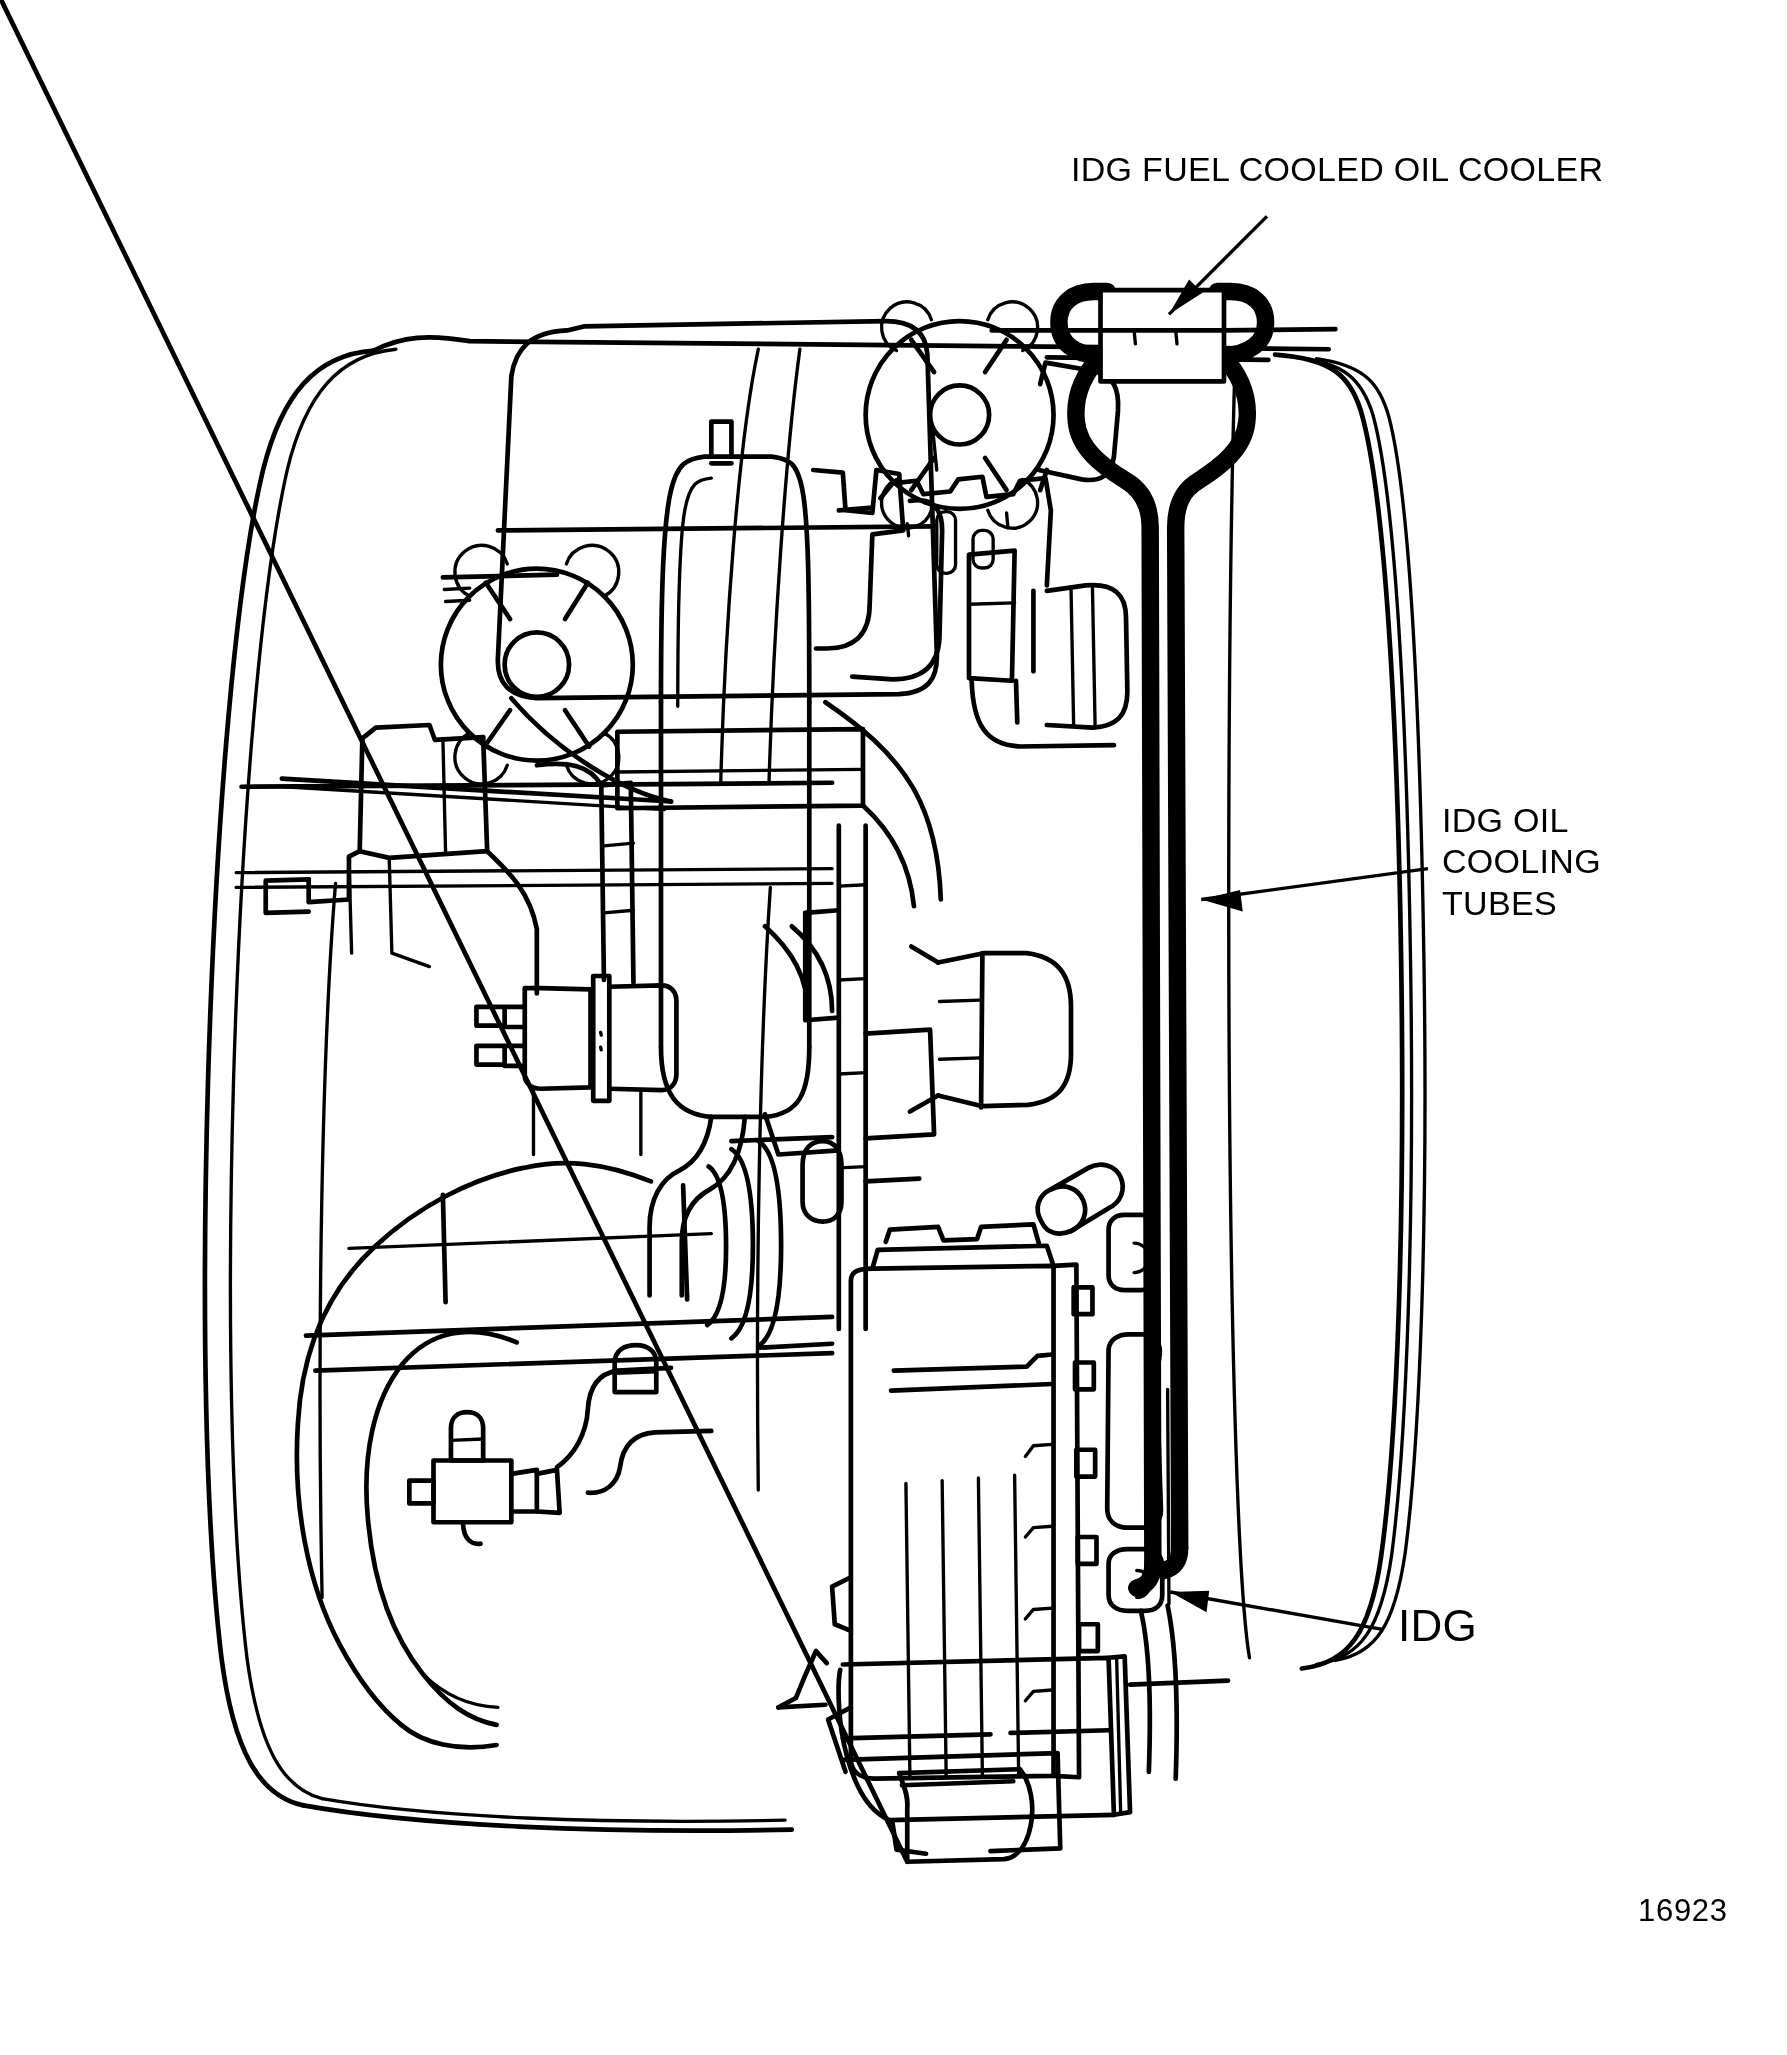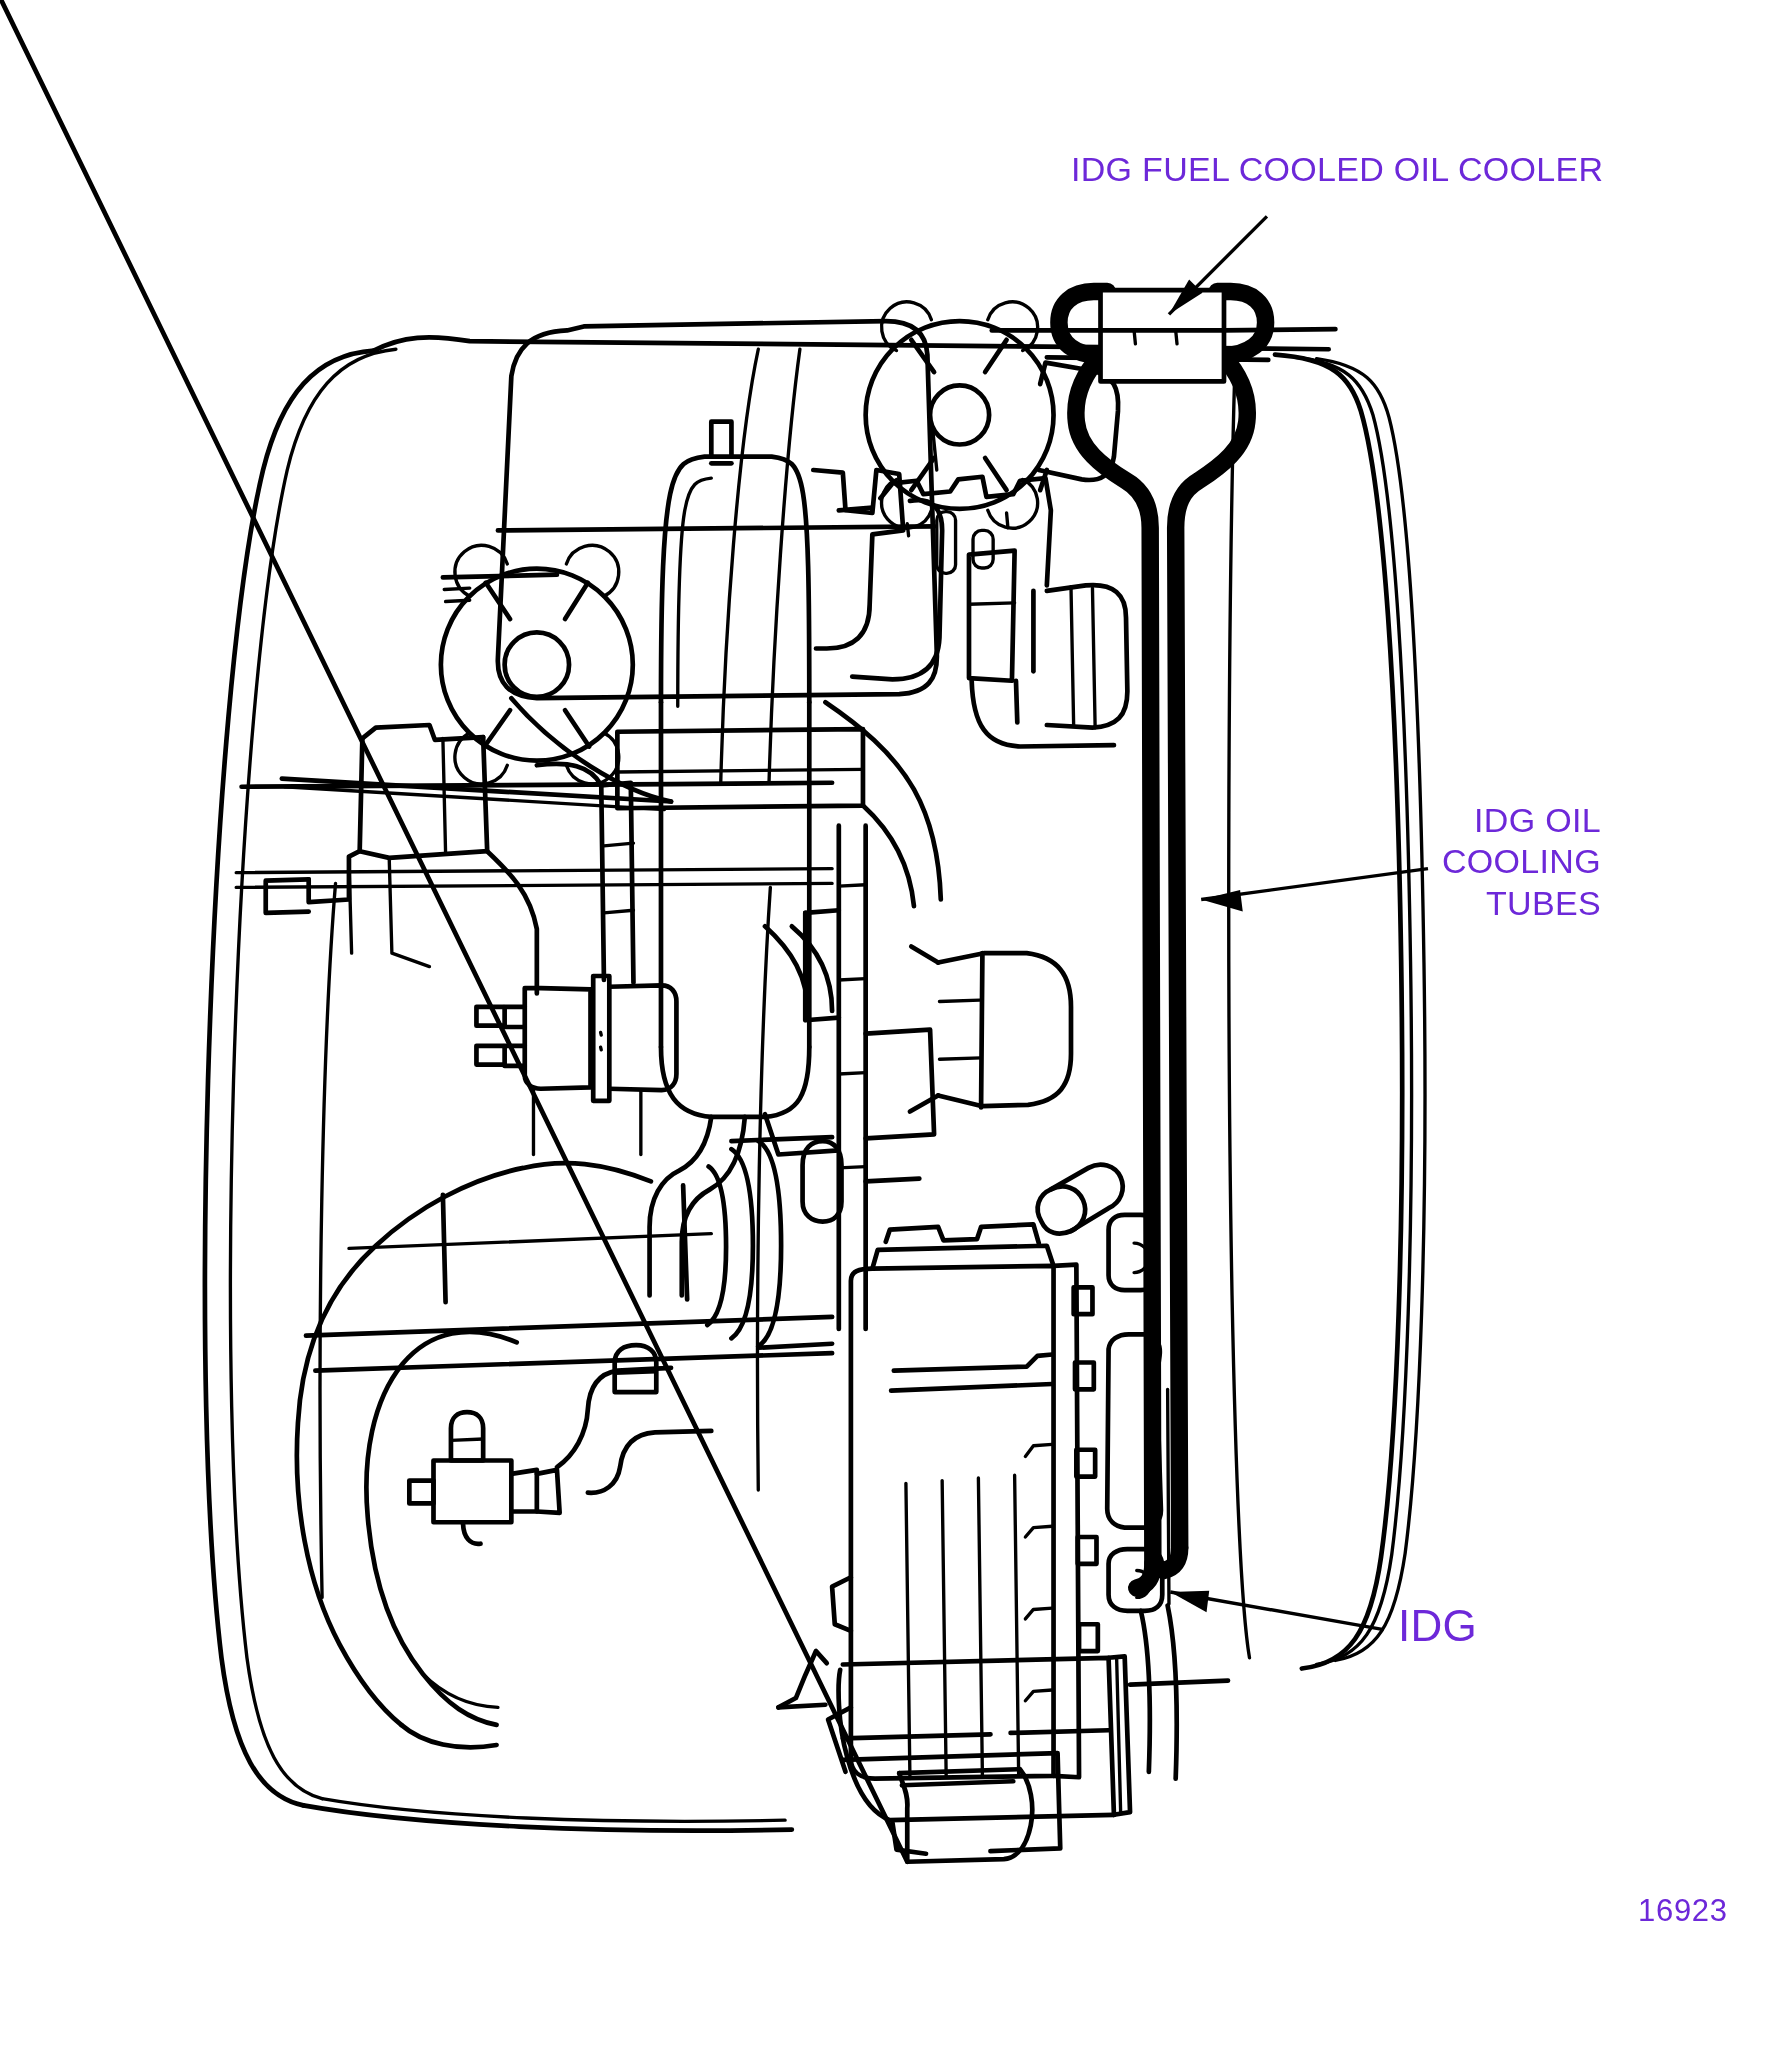"IDG FUEL COOLED OIL COOLER" .lbl { color: #6d28d9 -> #000000 }
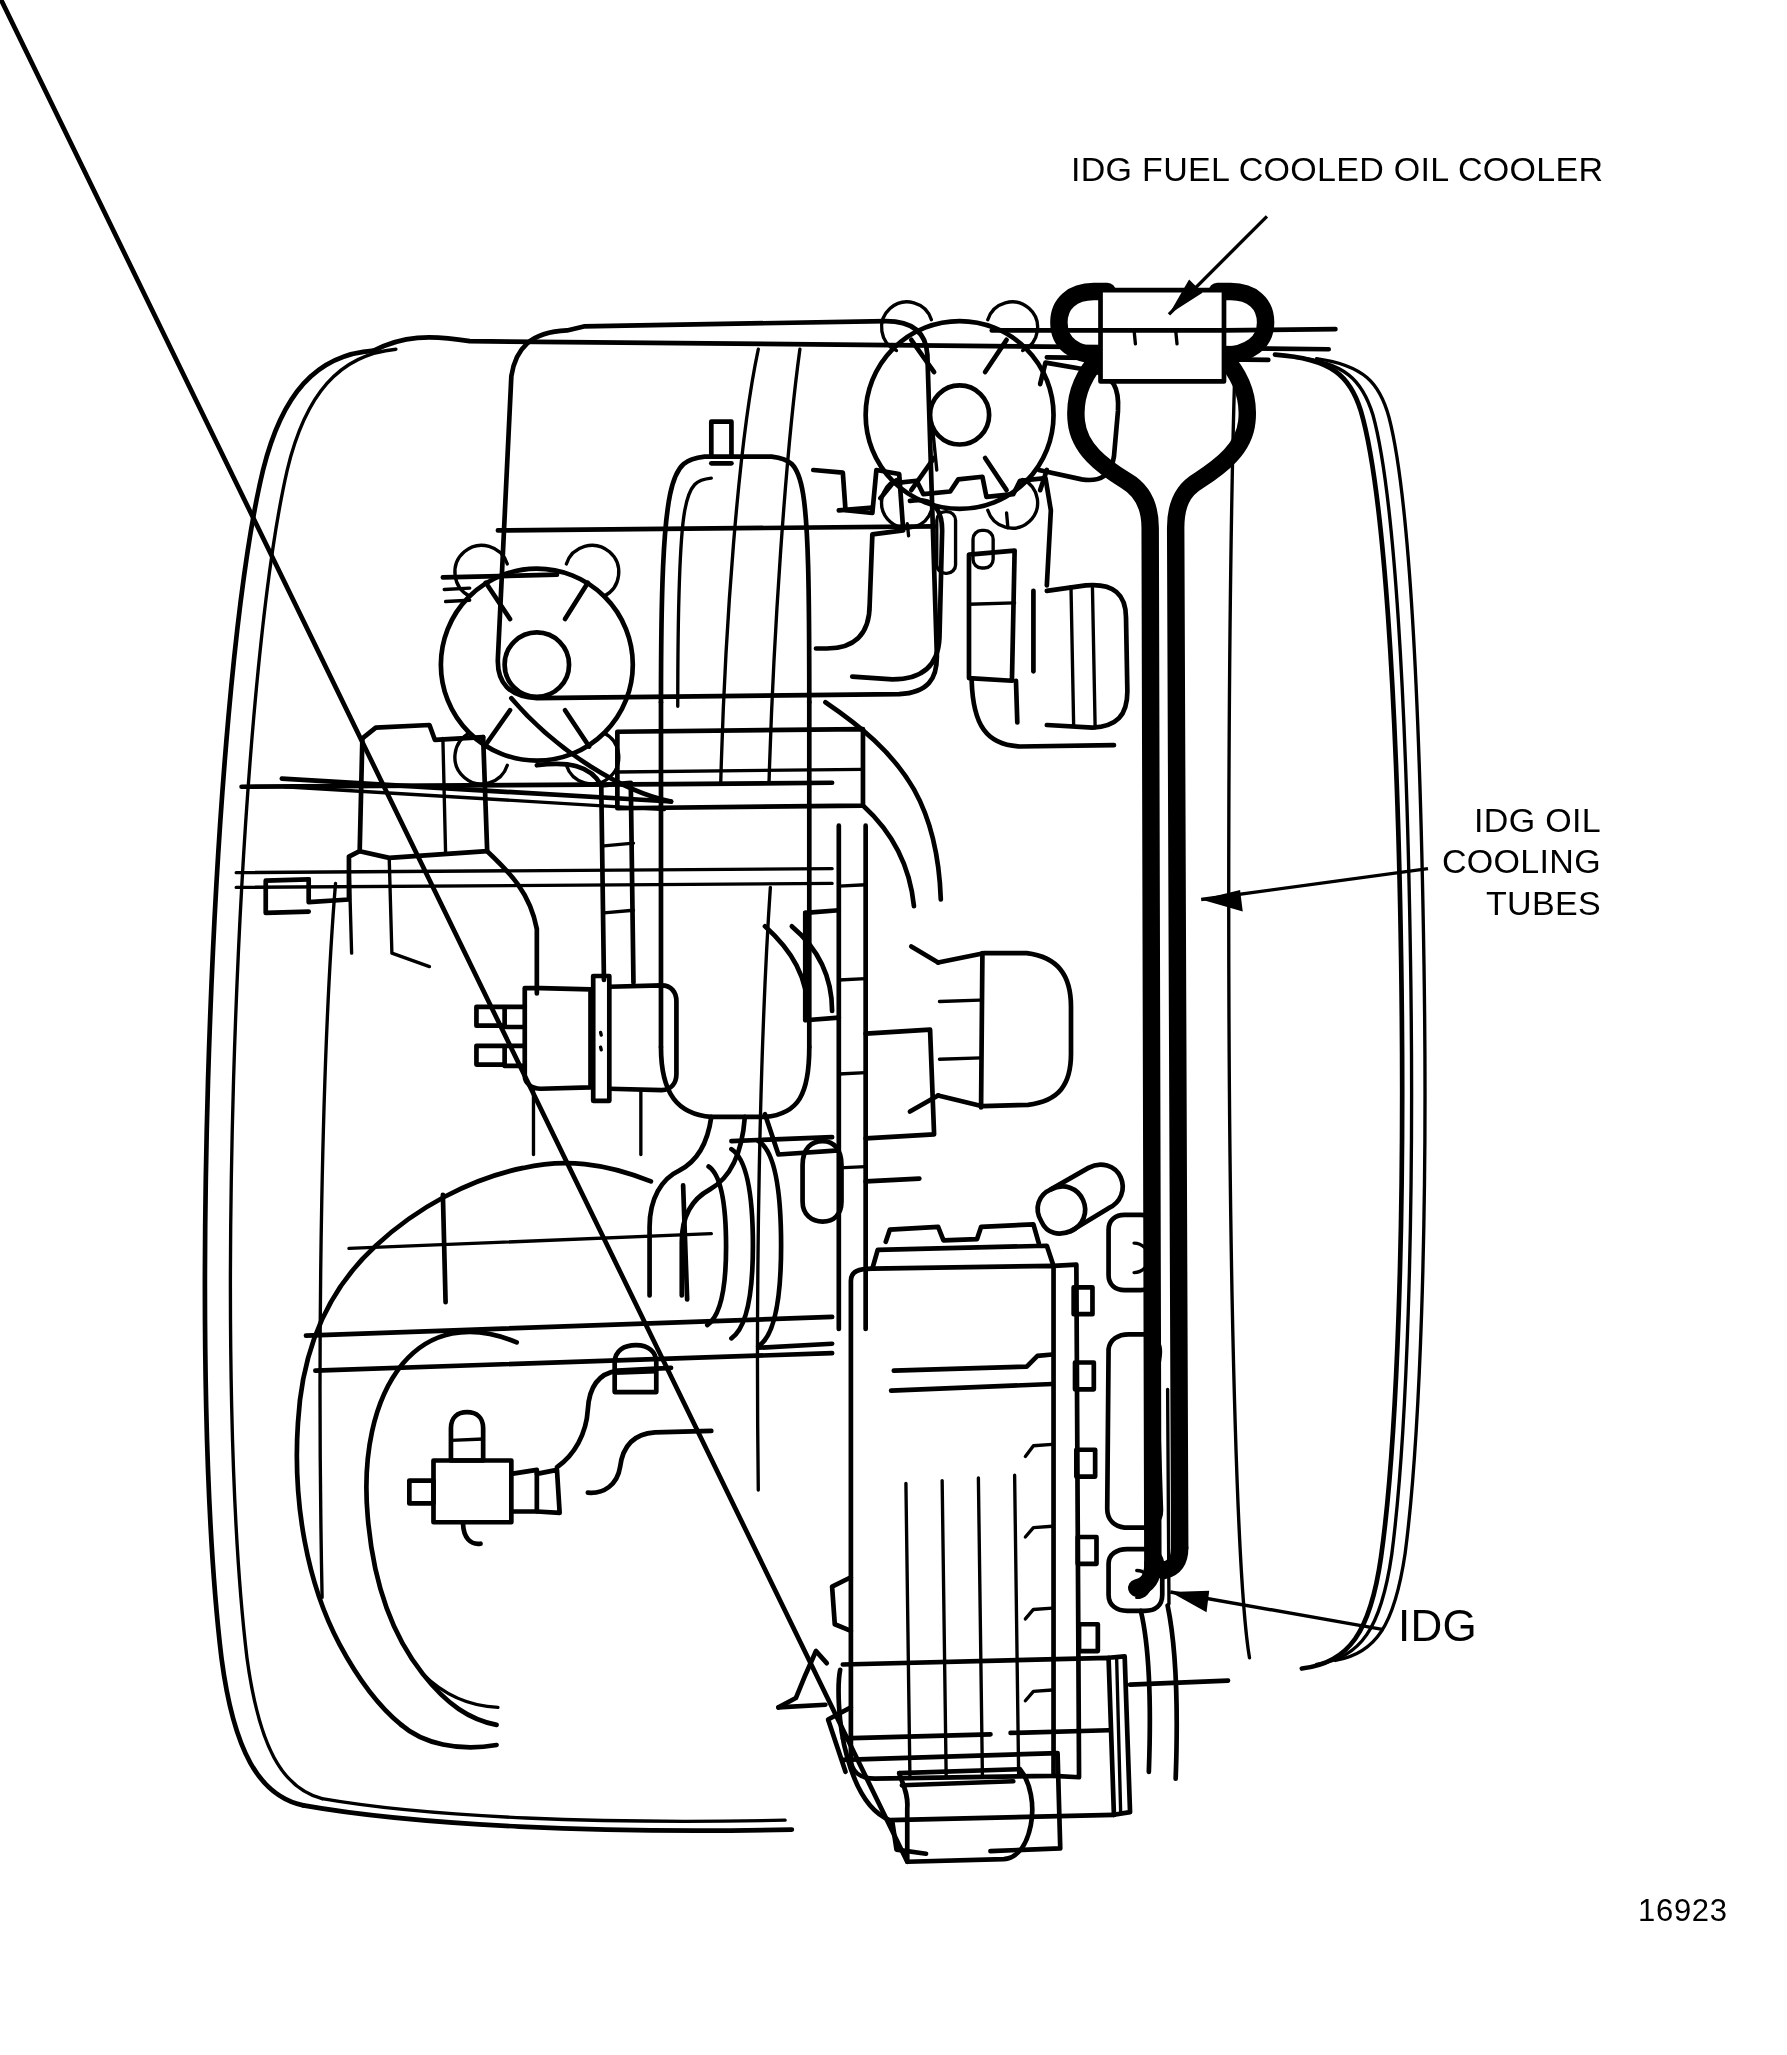"IDG OIL" #lbl-tubes { text-align: right -> left }
